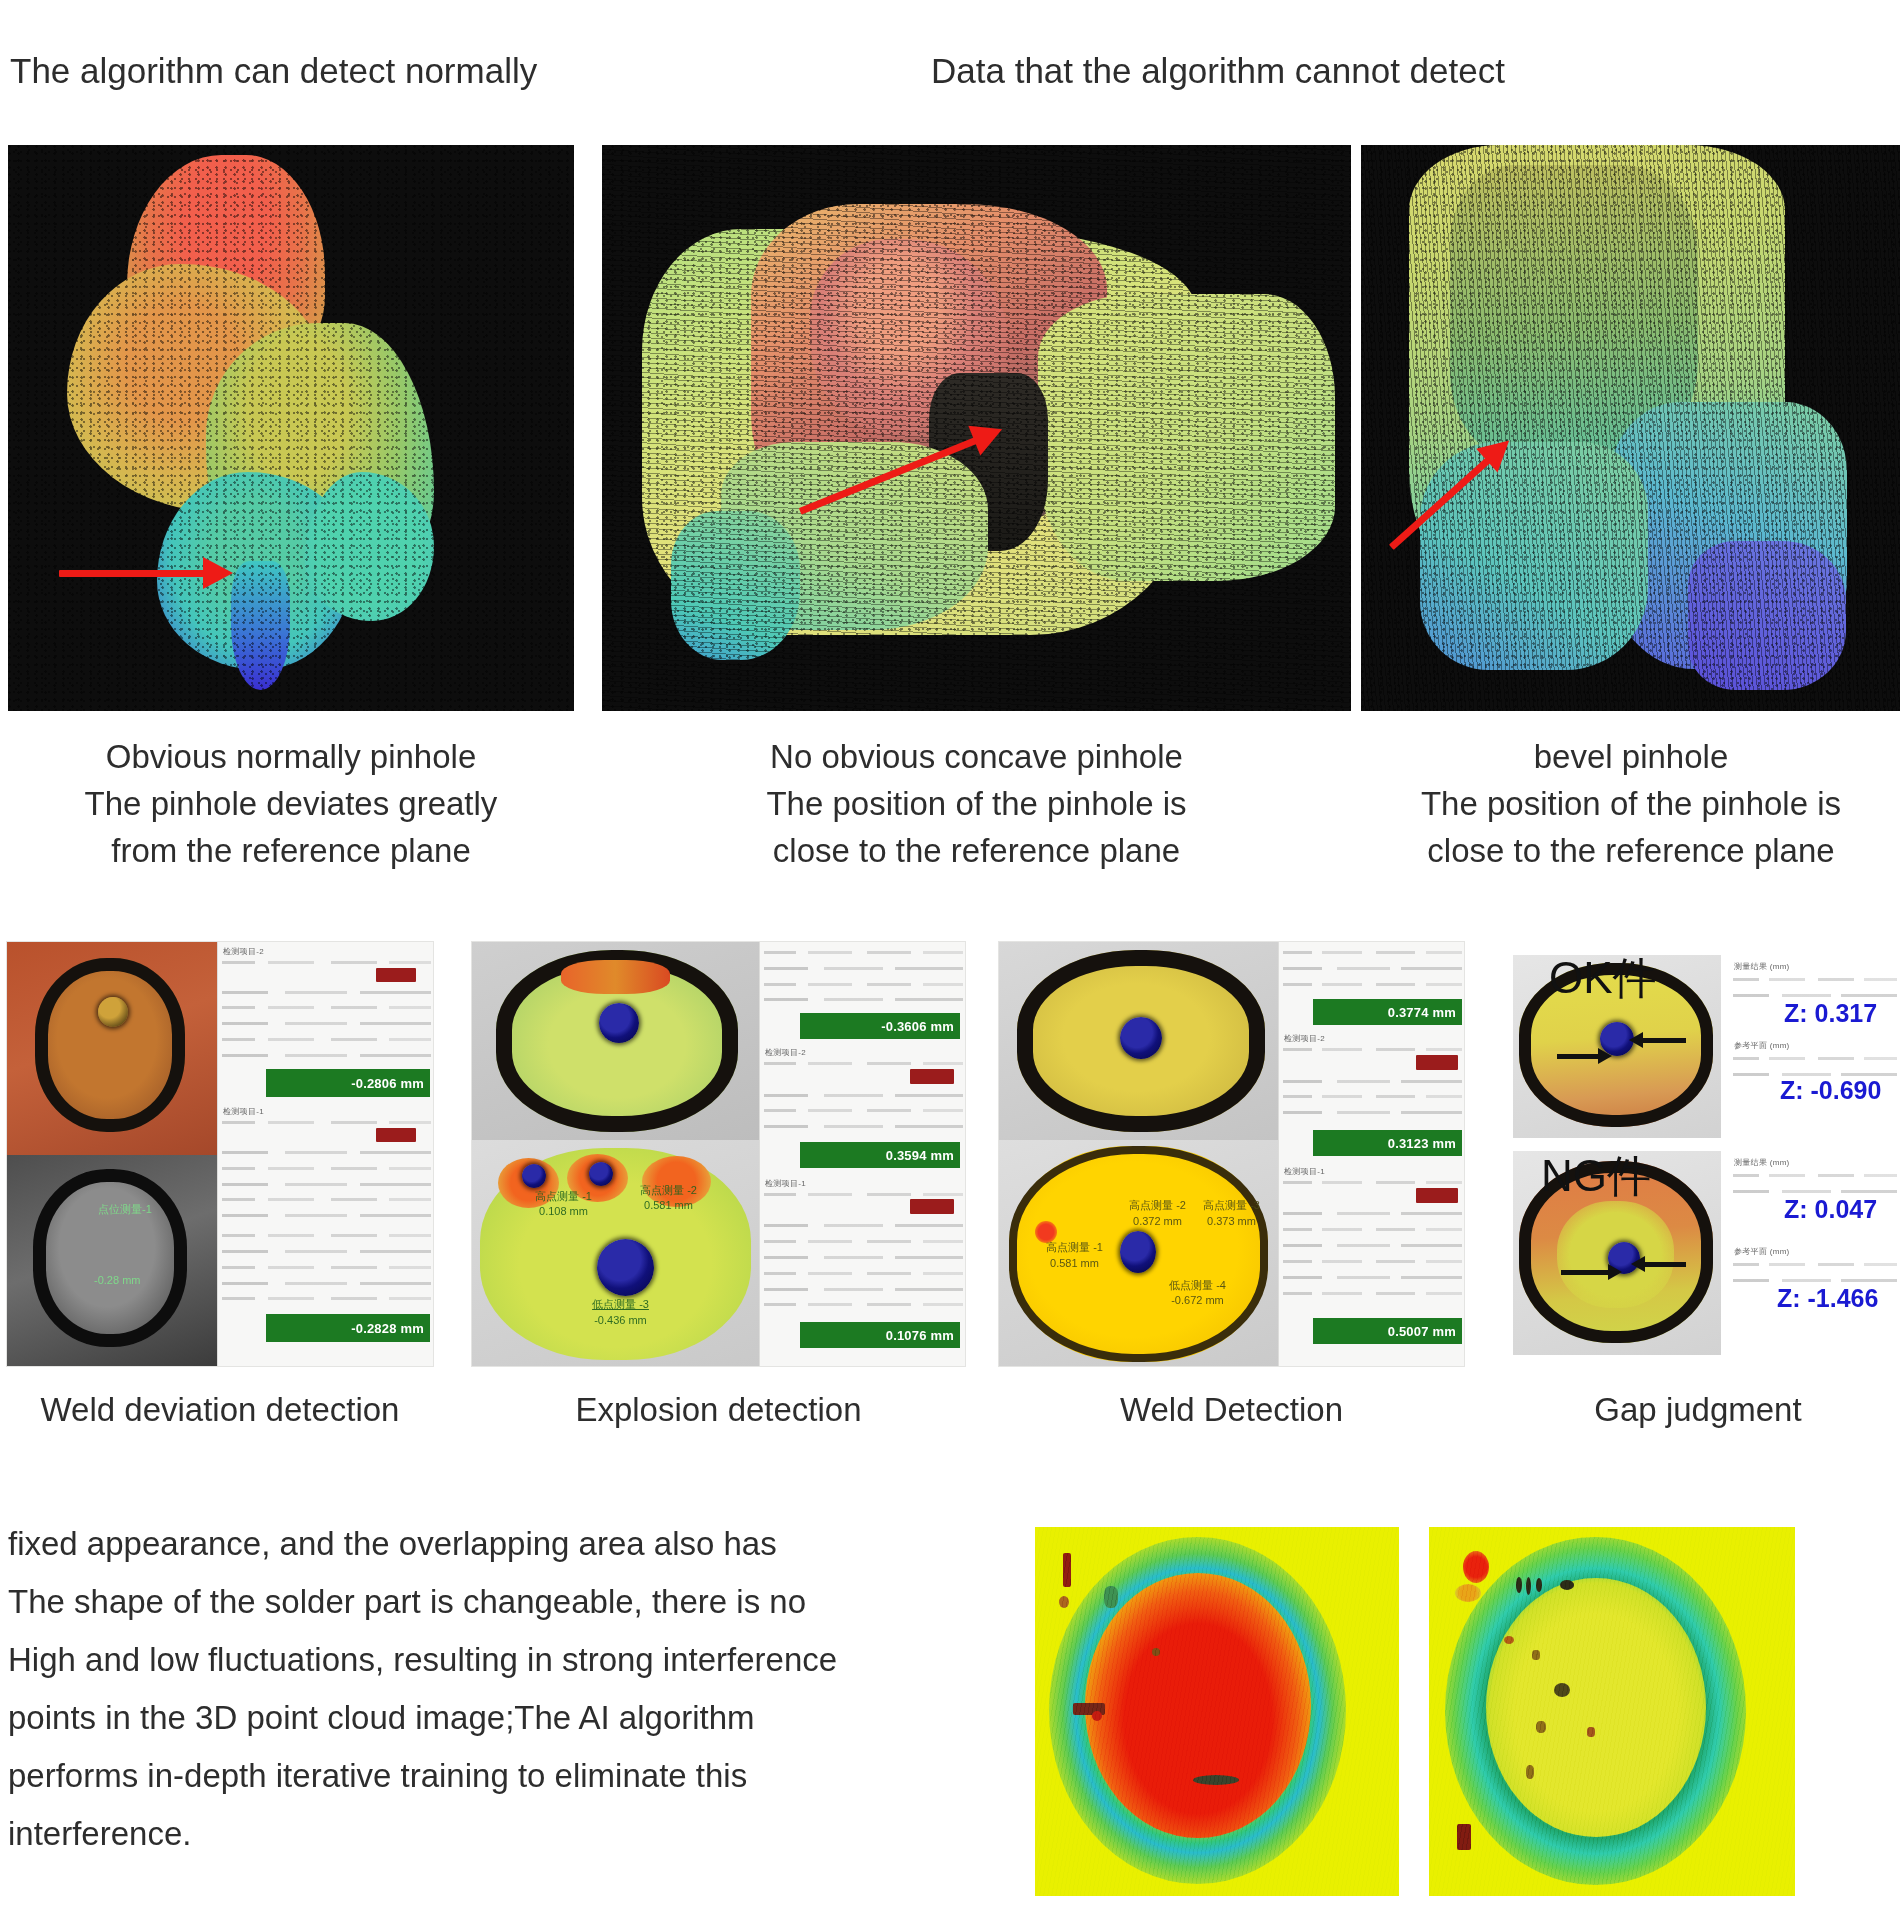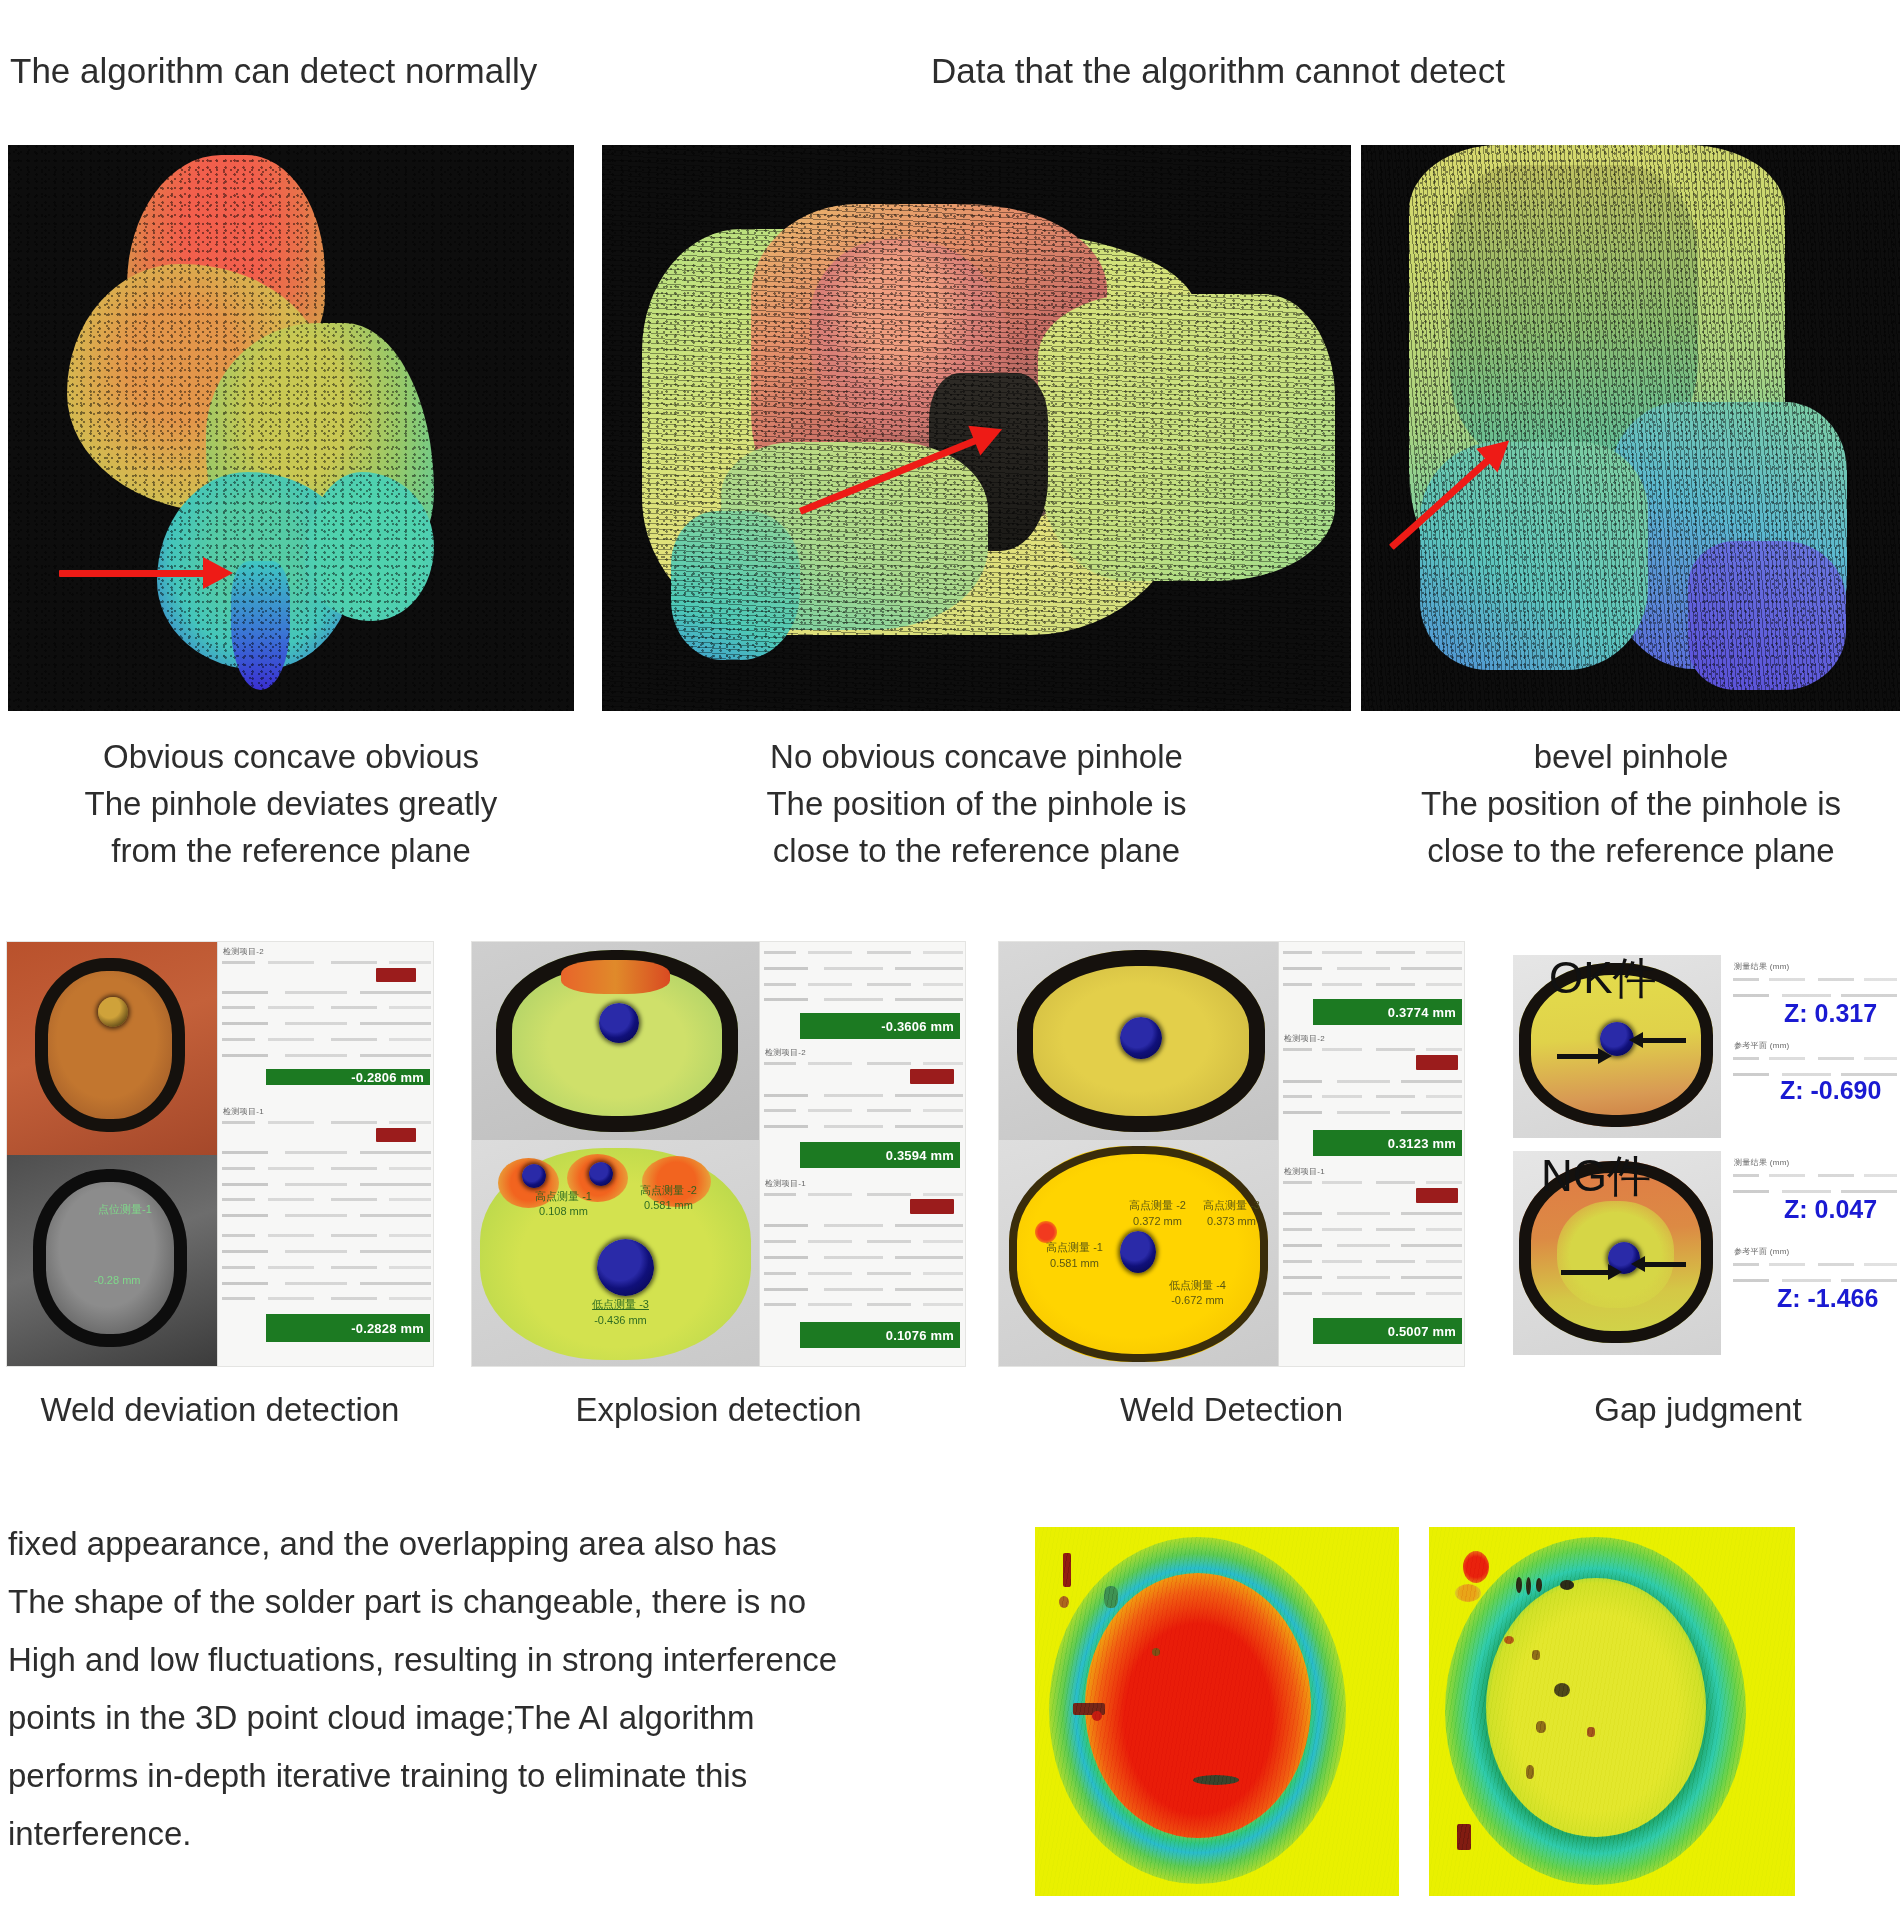"Obvious concave obvious" div { text: concave obvious -> normally pinhole }
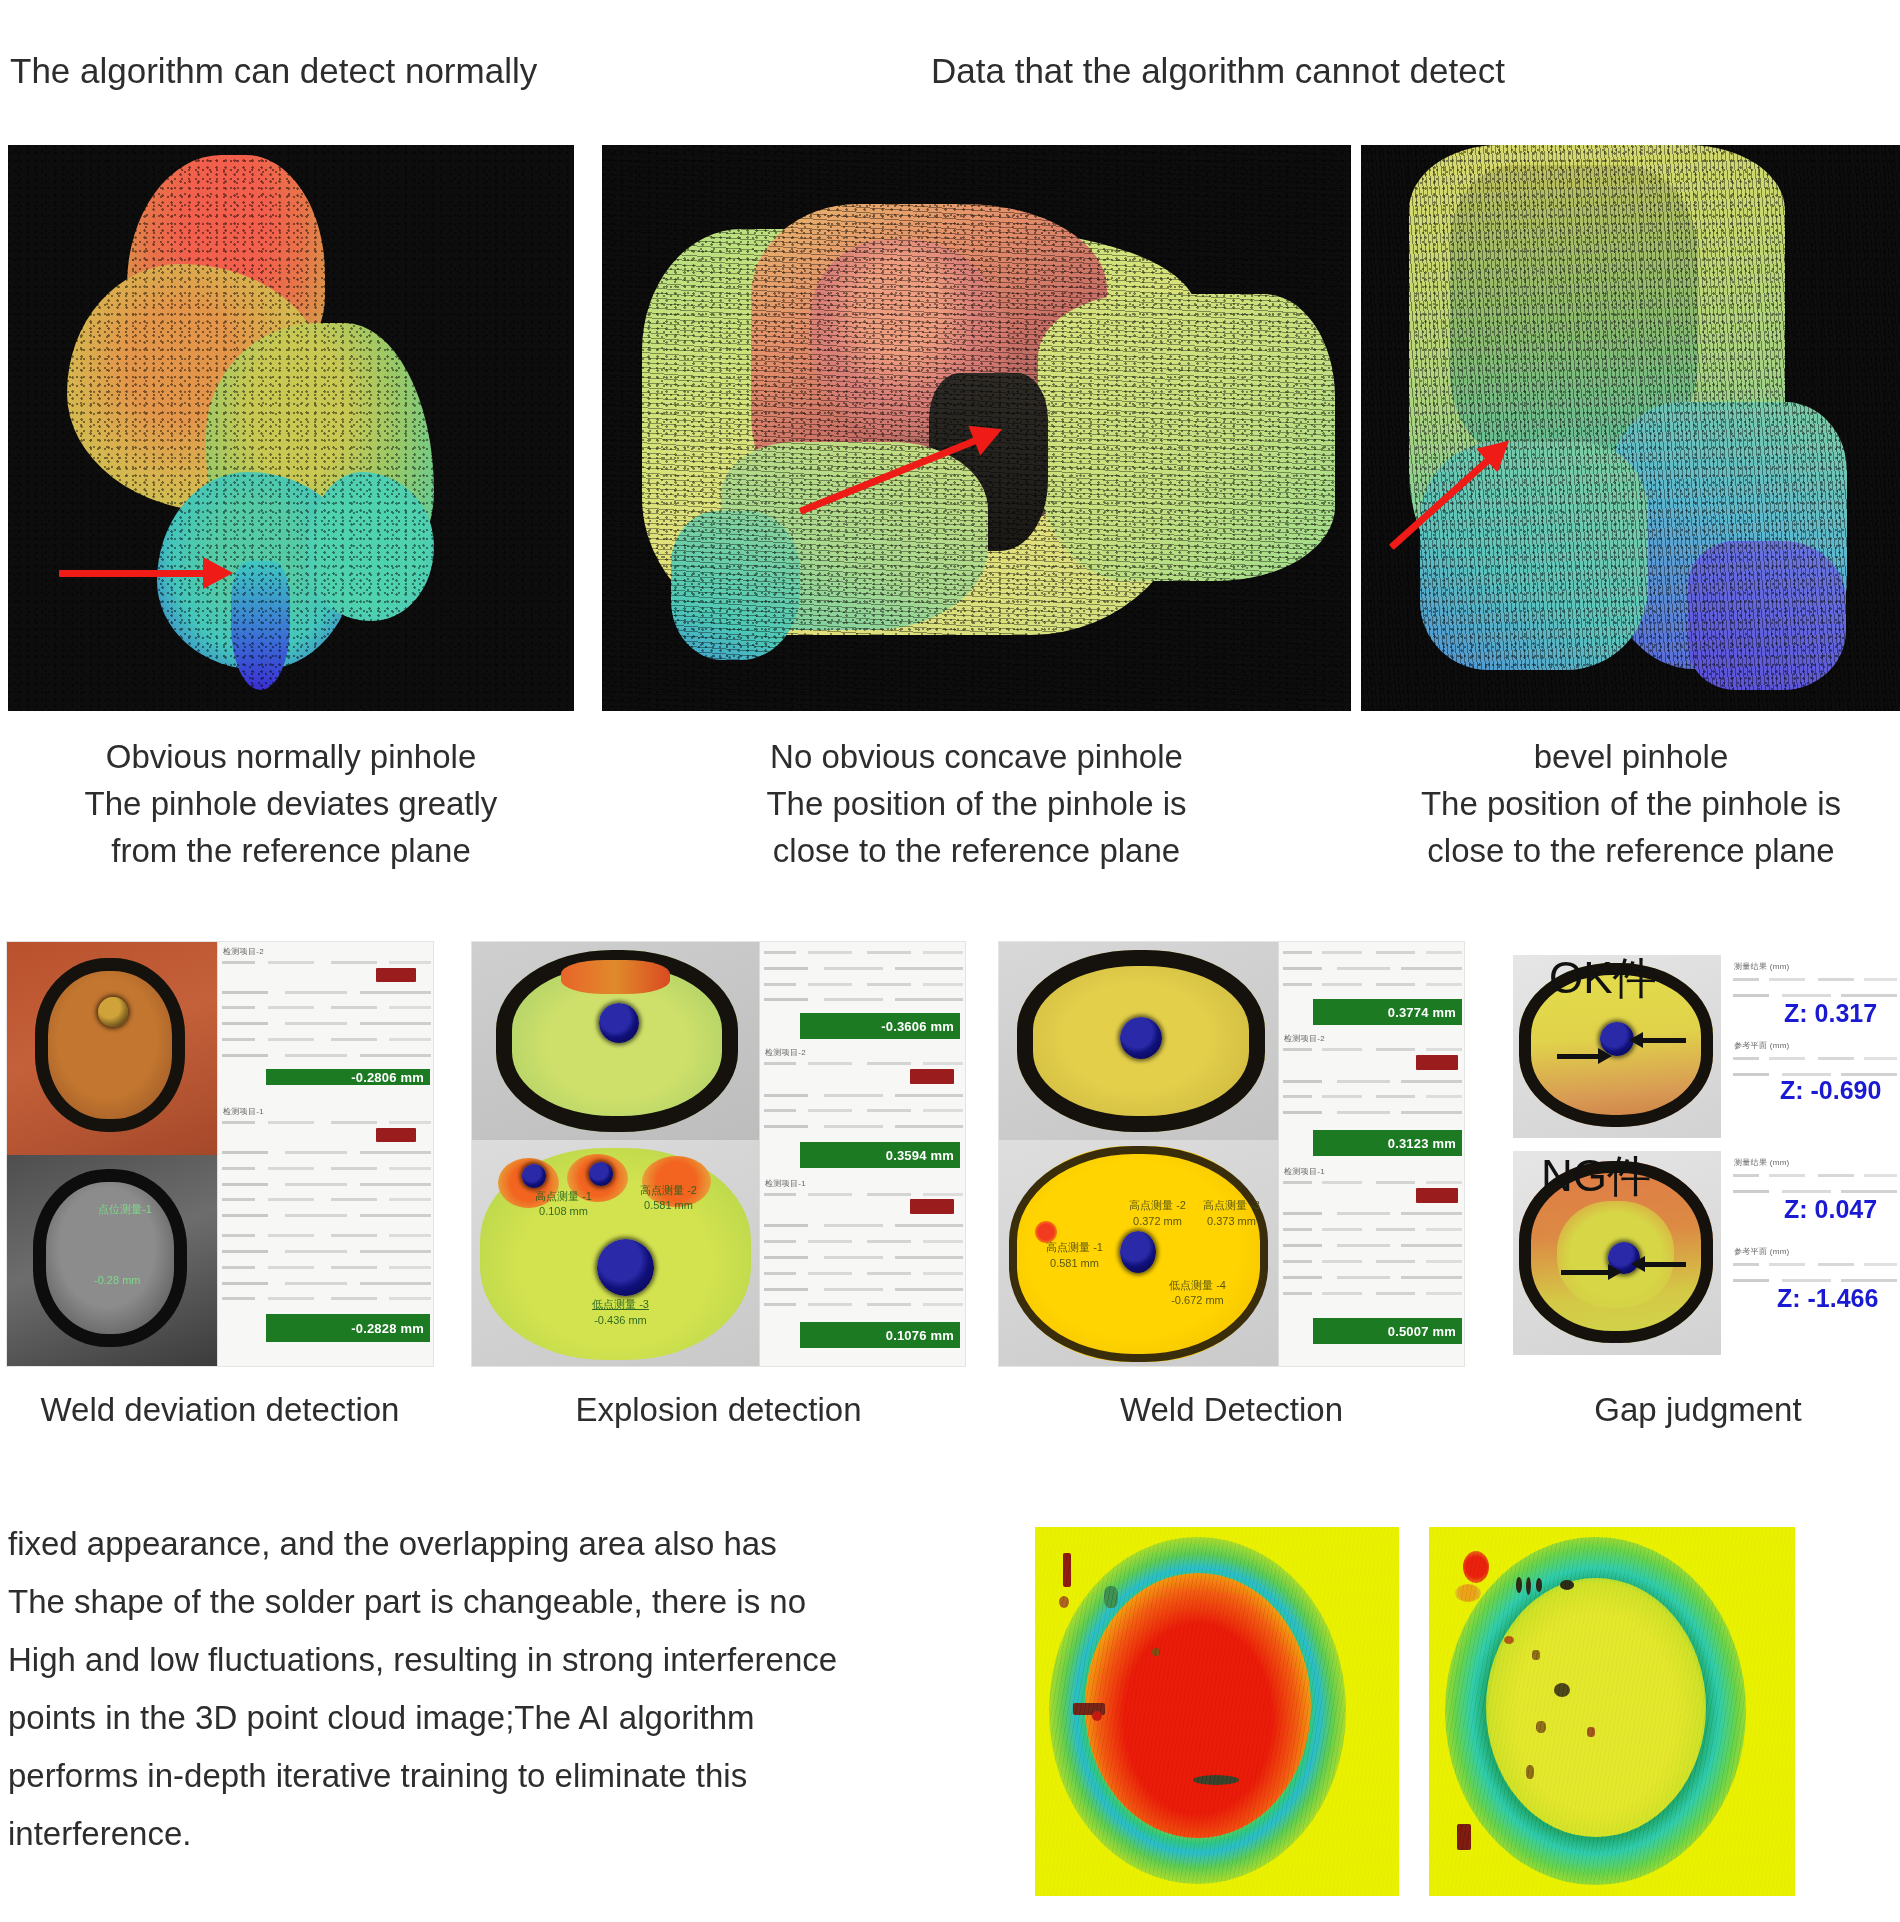"-0.2806 mm" div.greenbox { height: 16px -> 28px }
